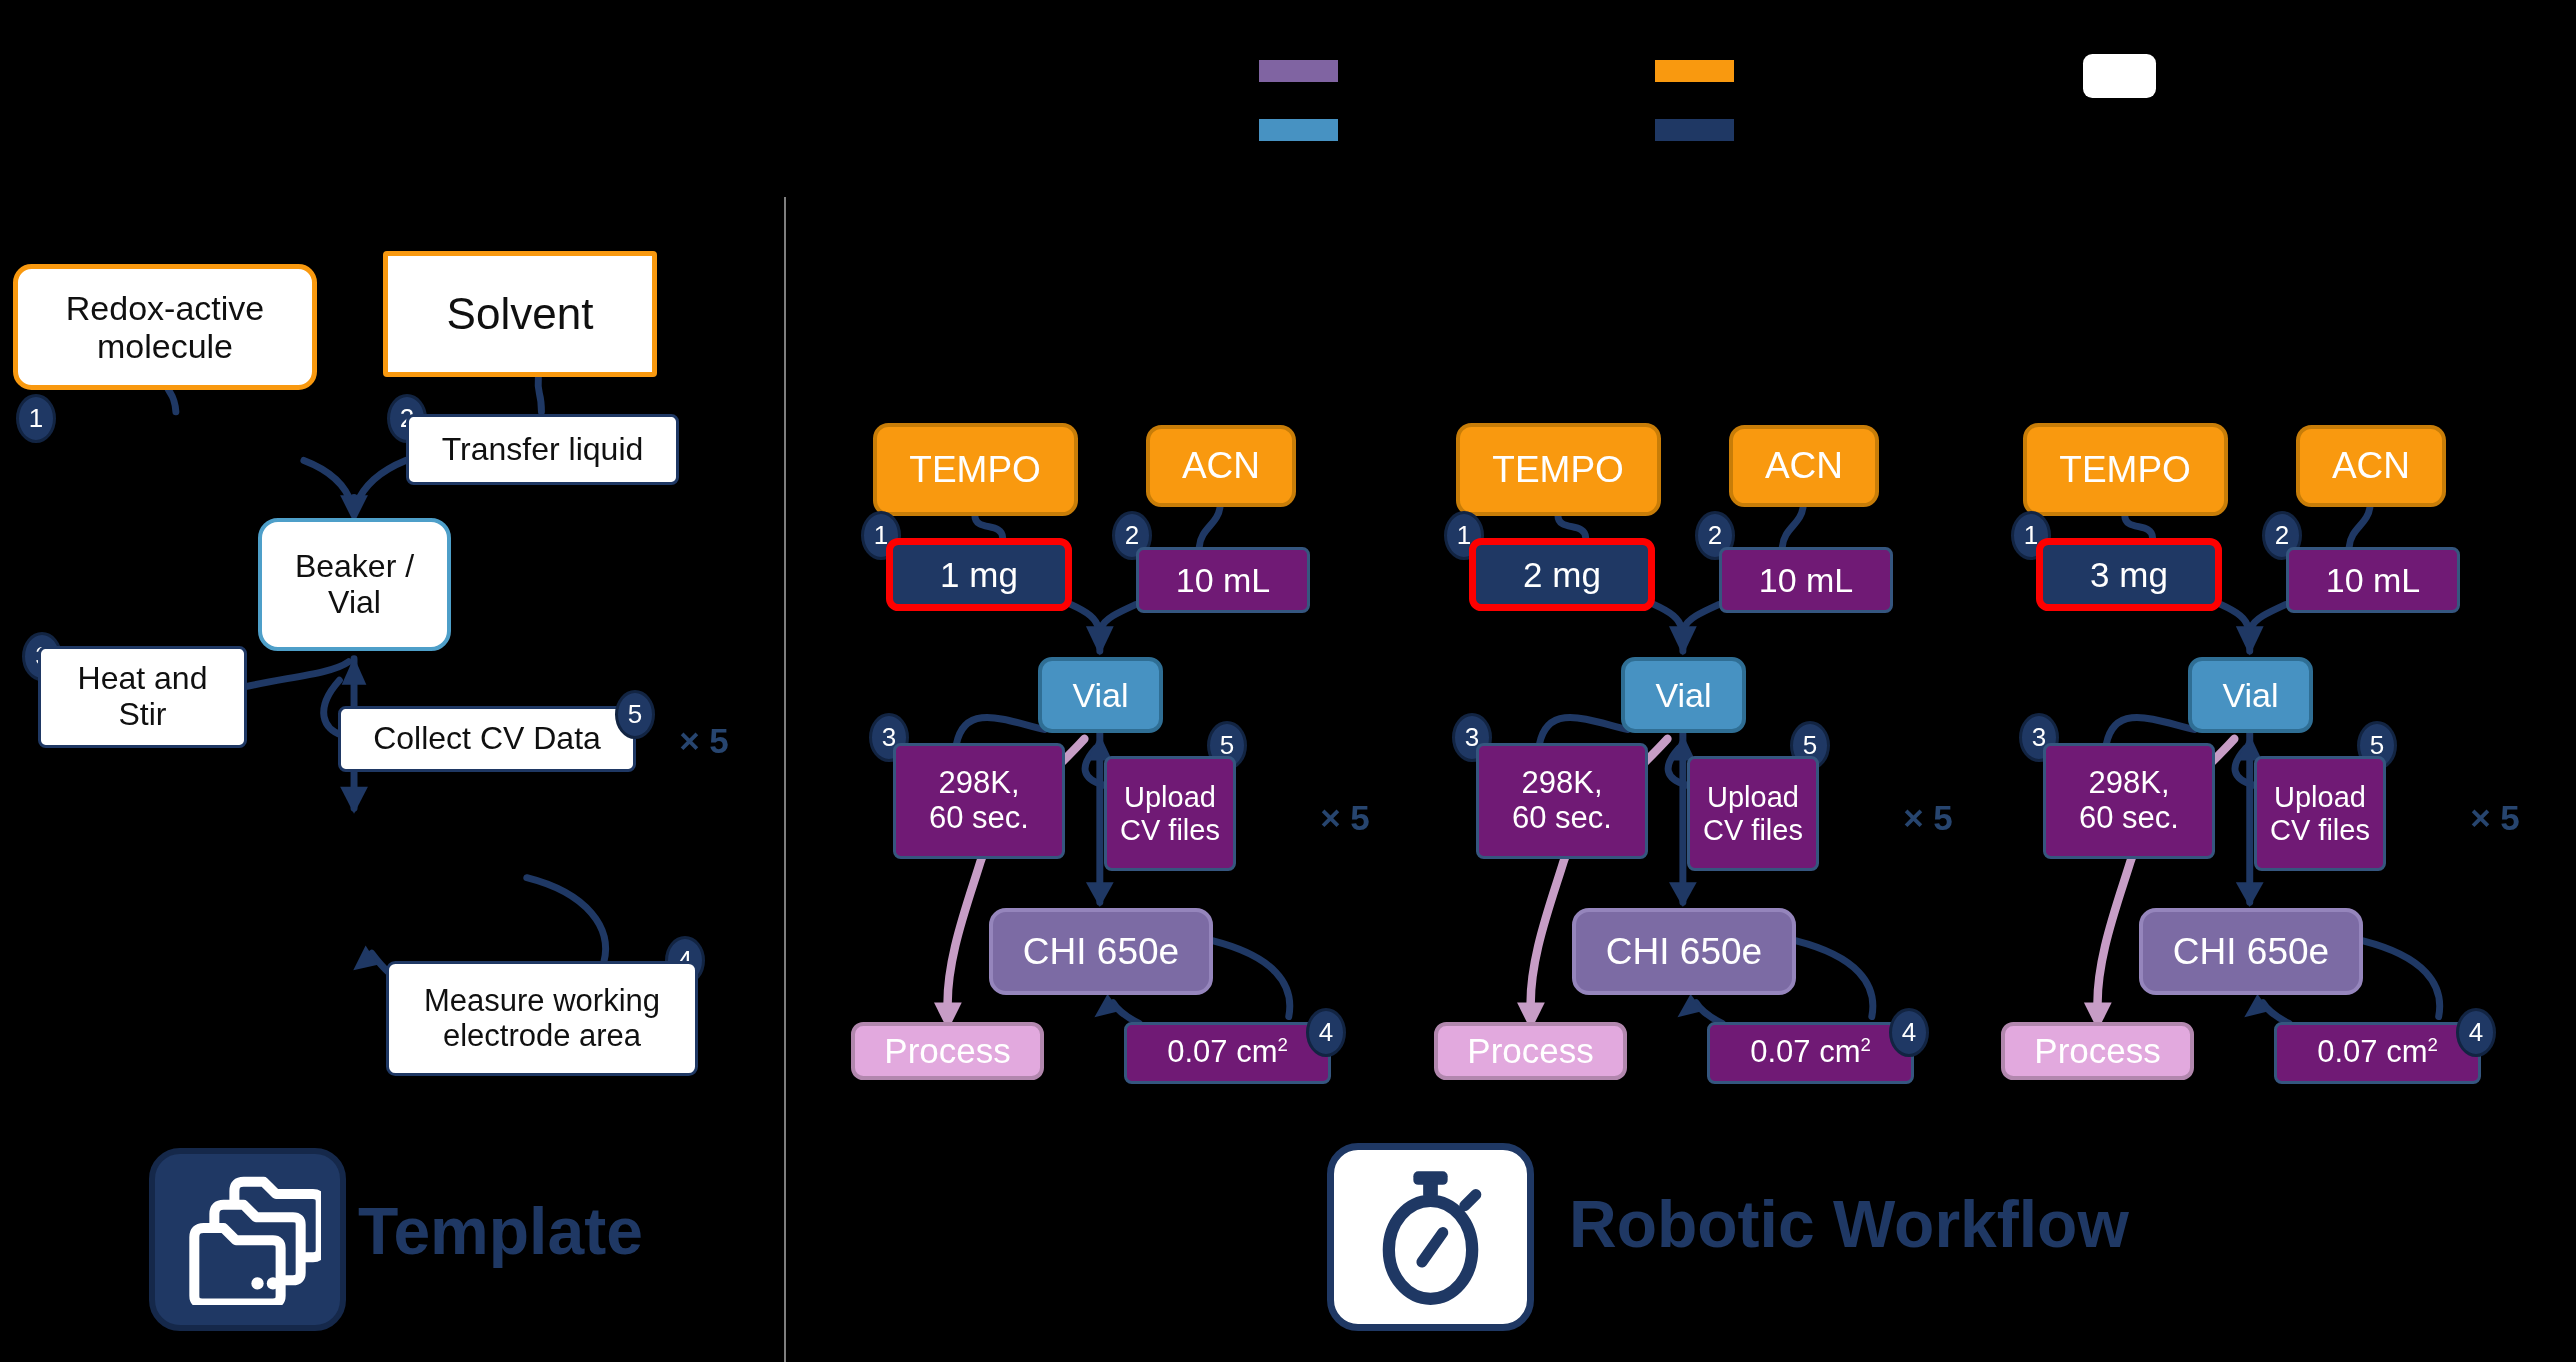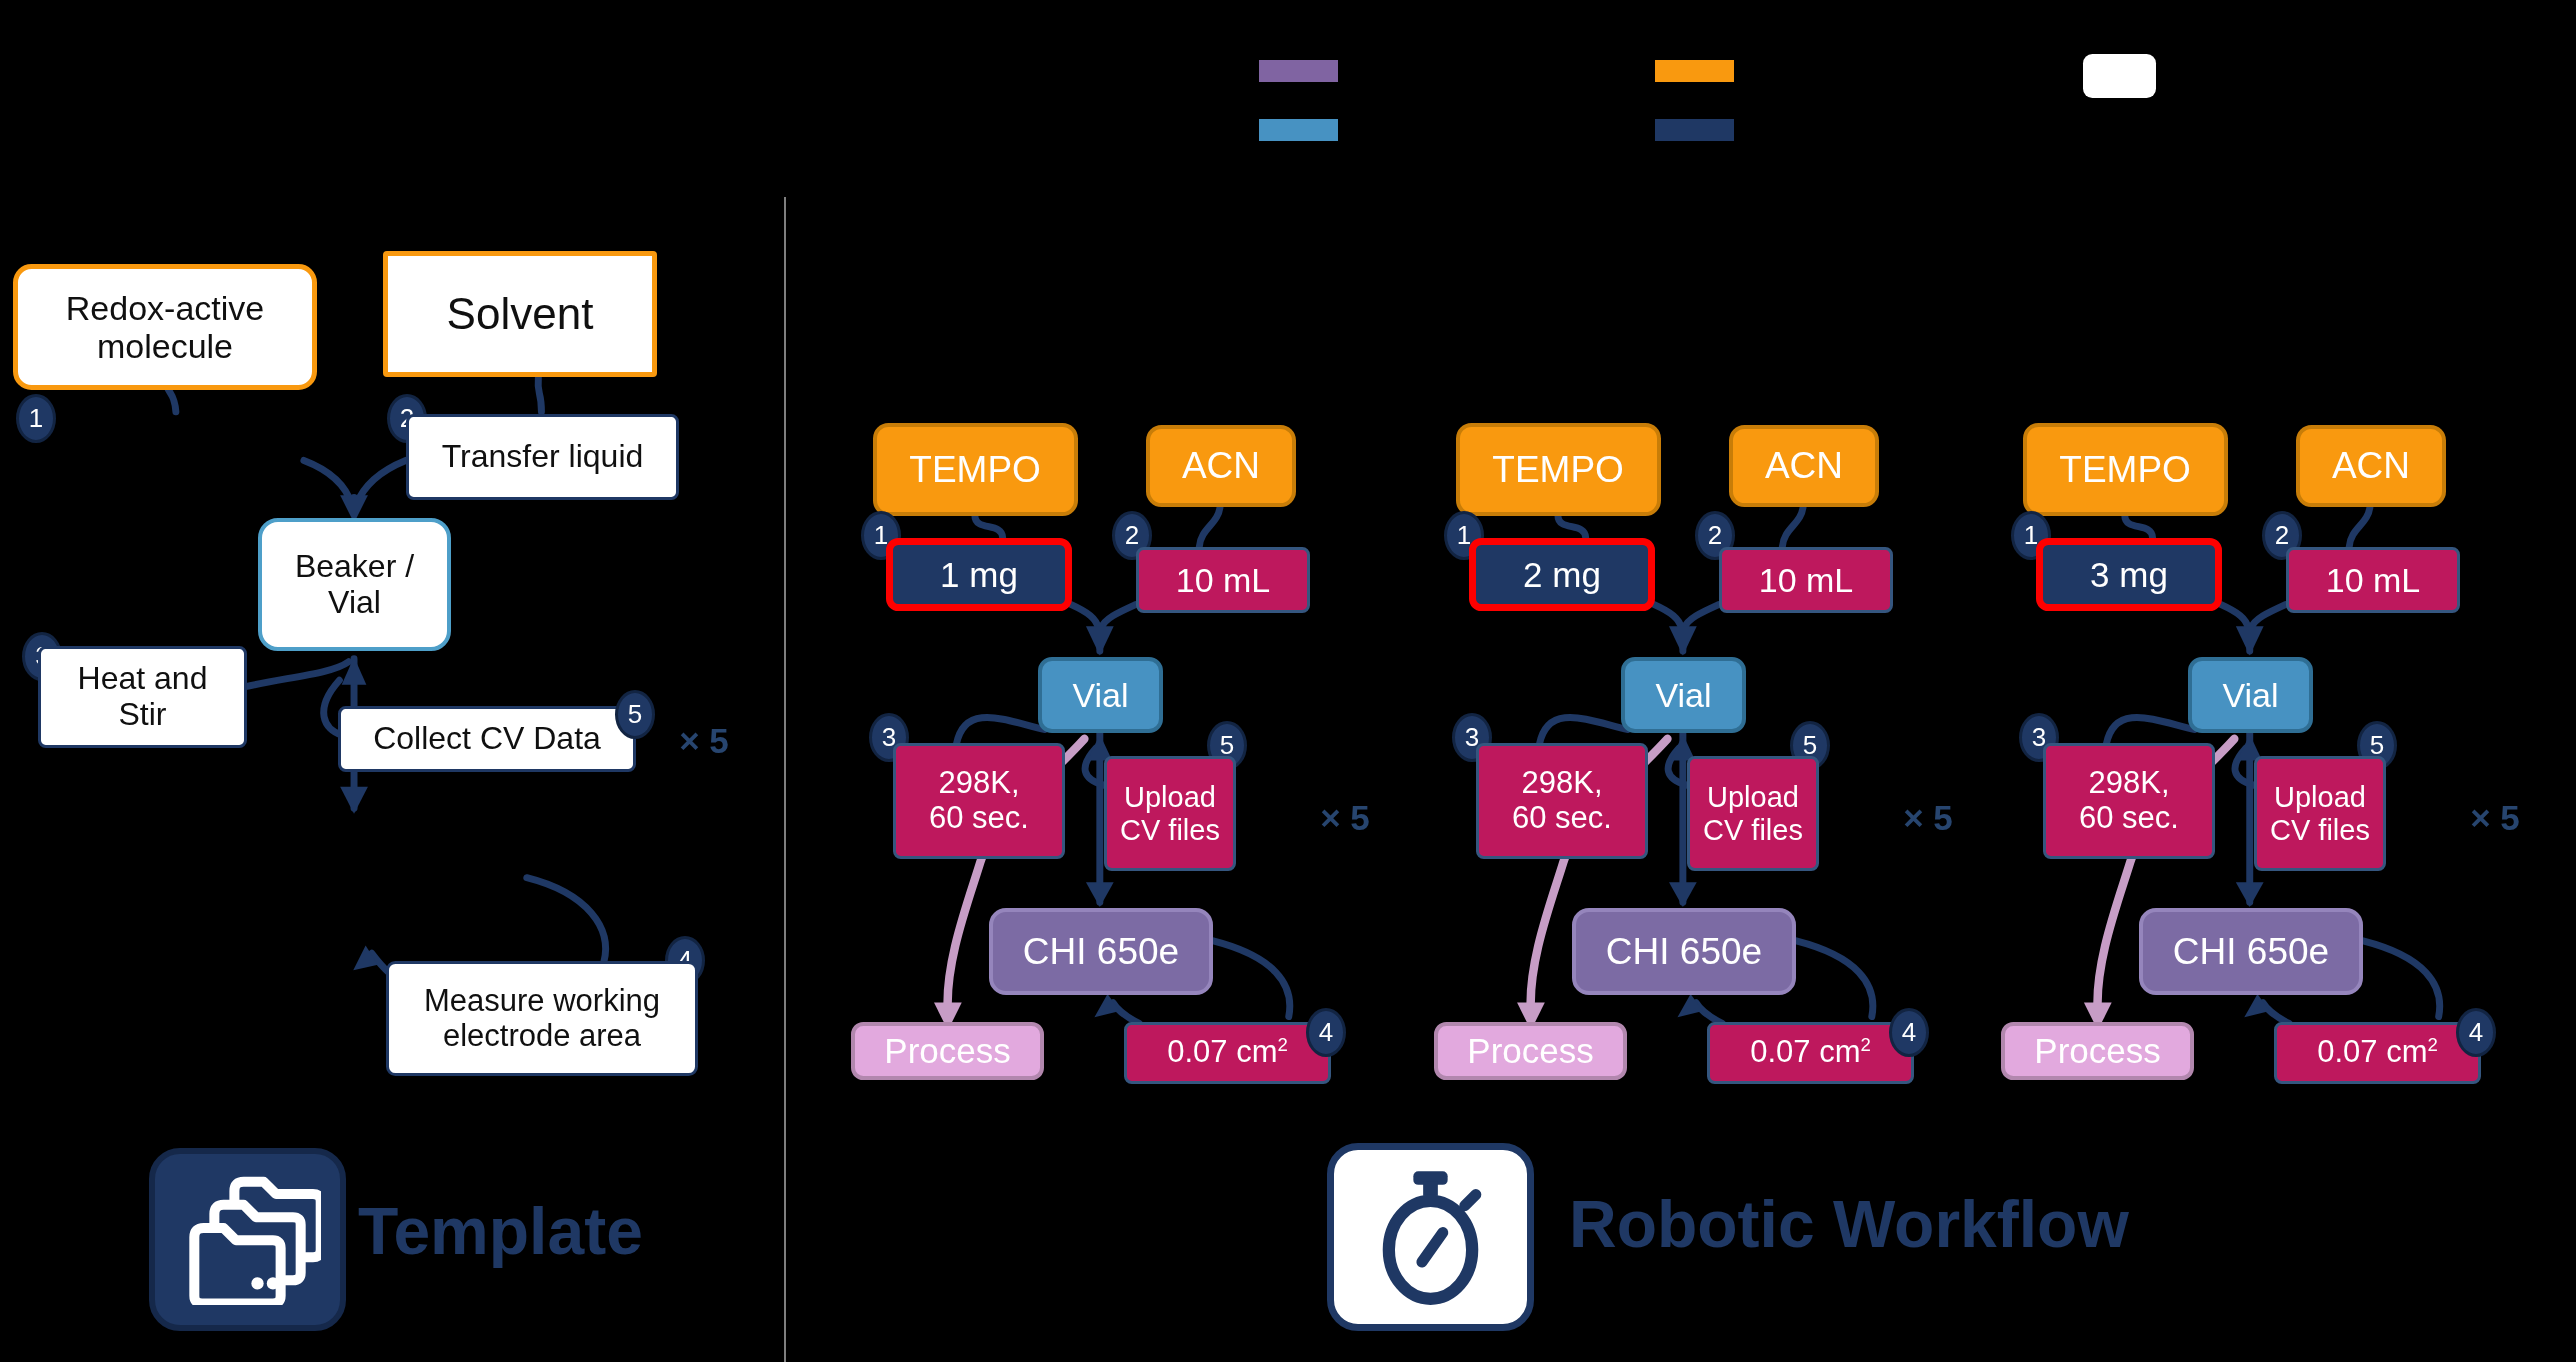"Transfer liquid" div.box { height: 86px -> 71px }
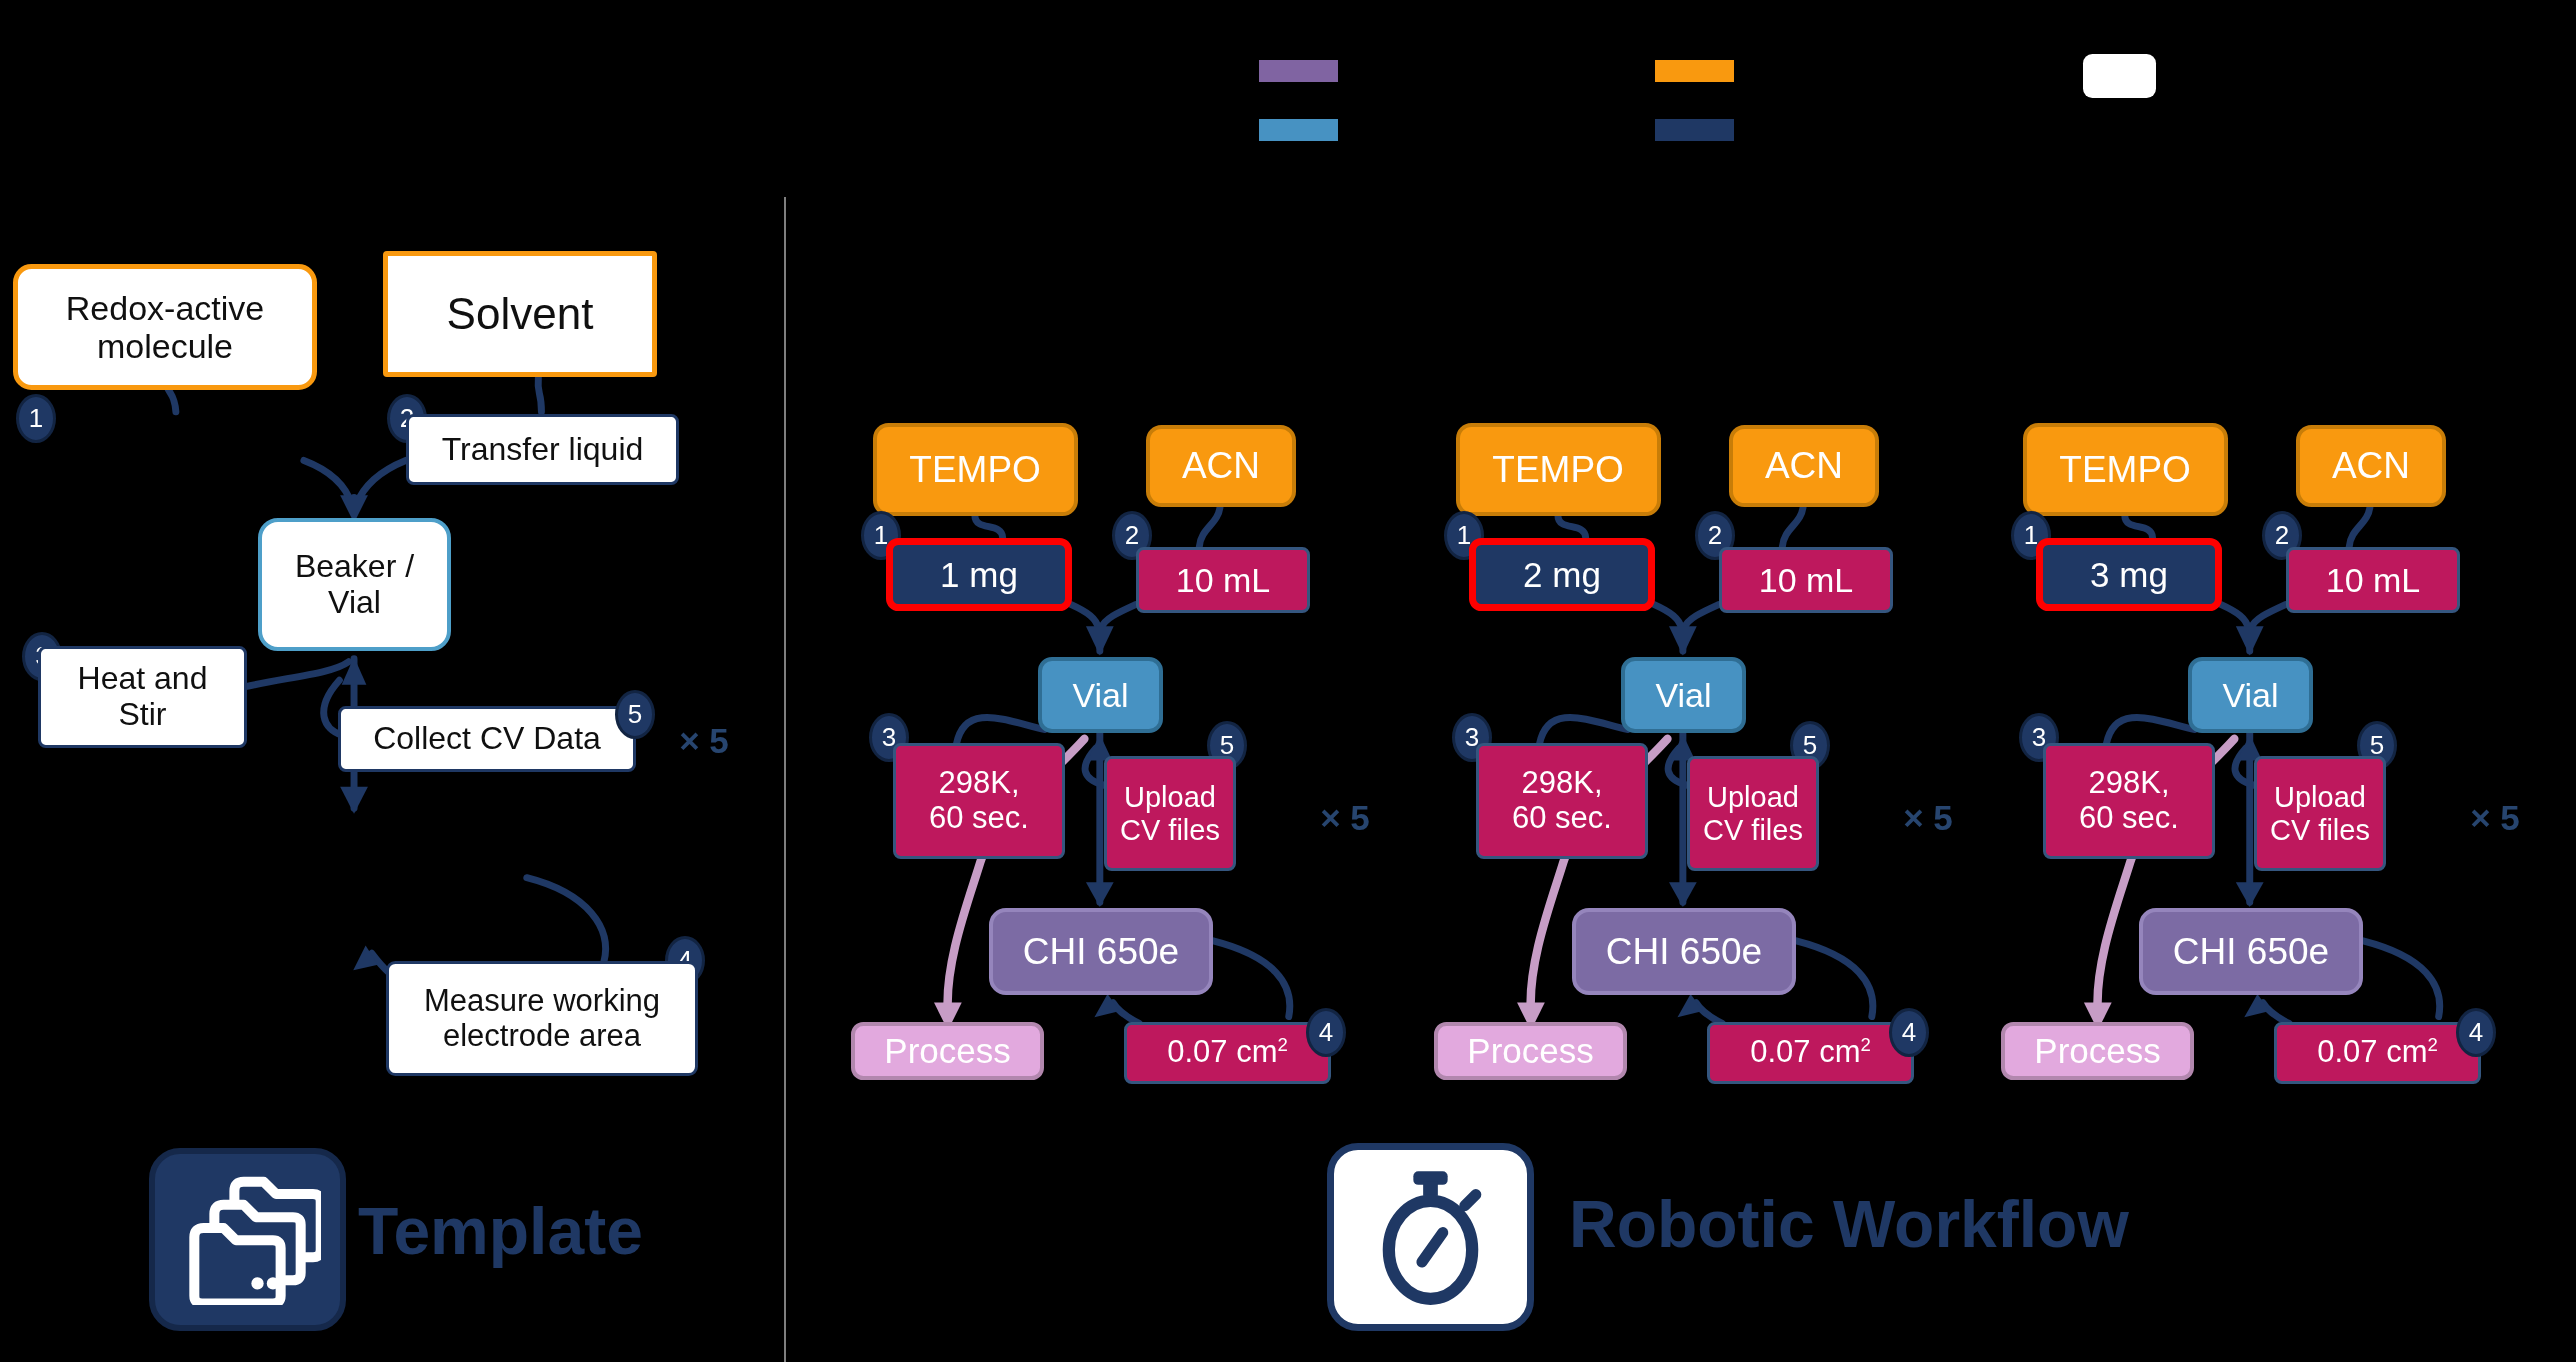"10 mL" .navybox { background: #be185d -> #701a75 }
